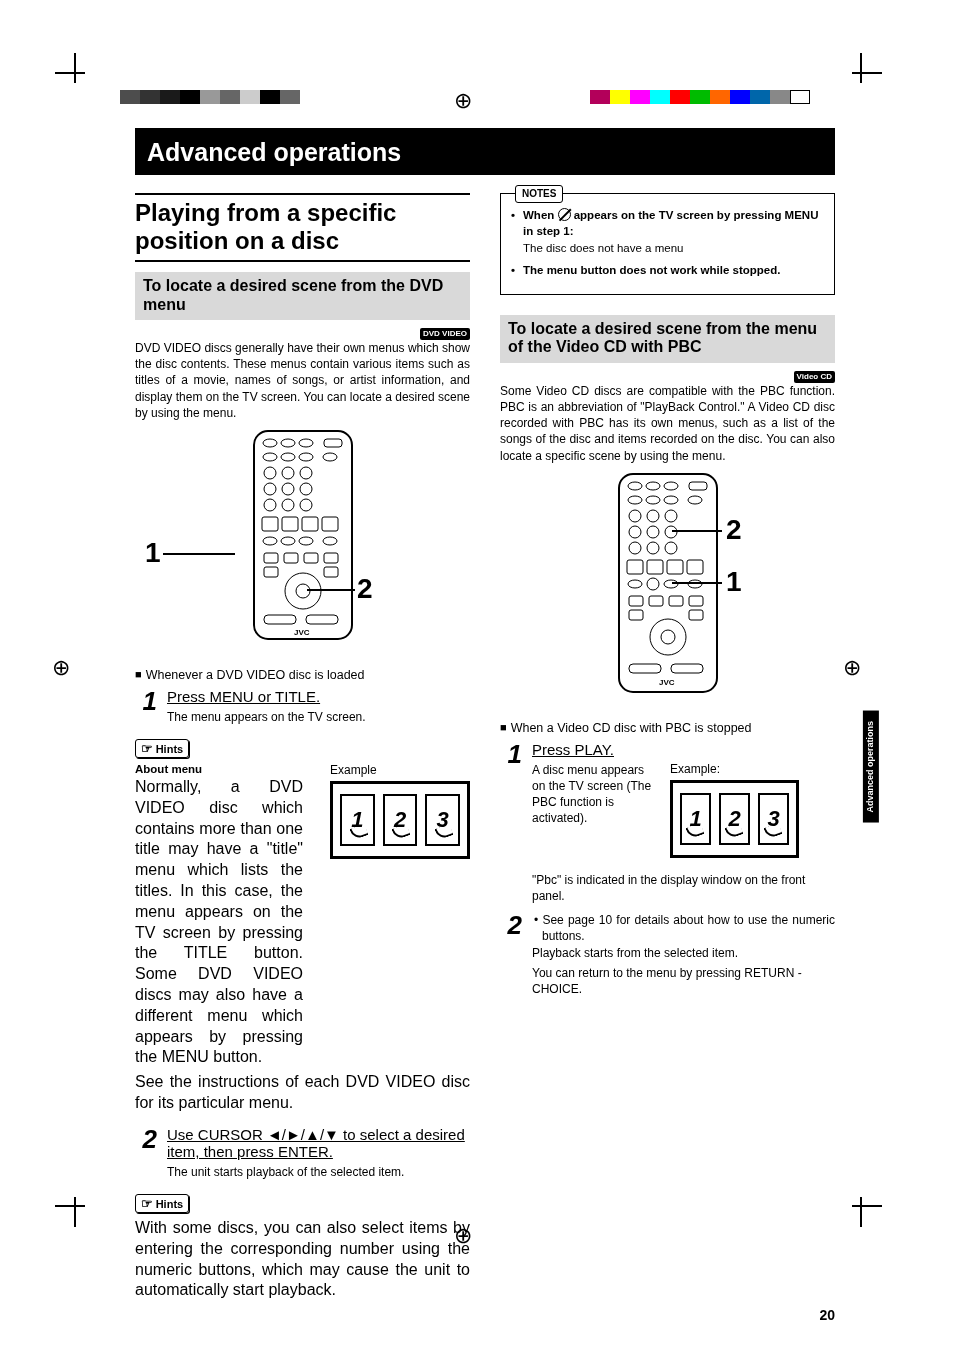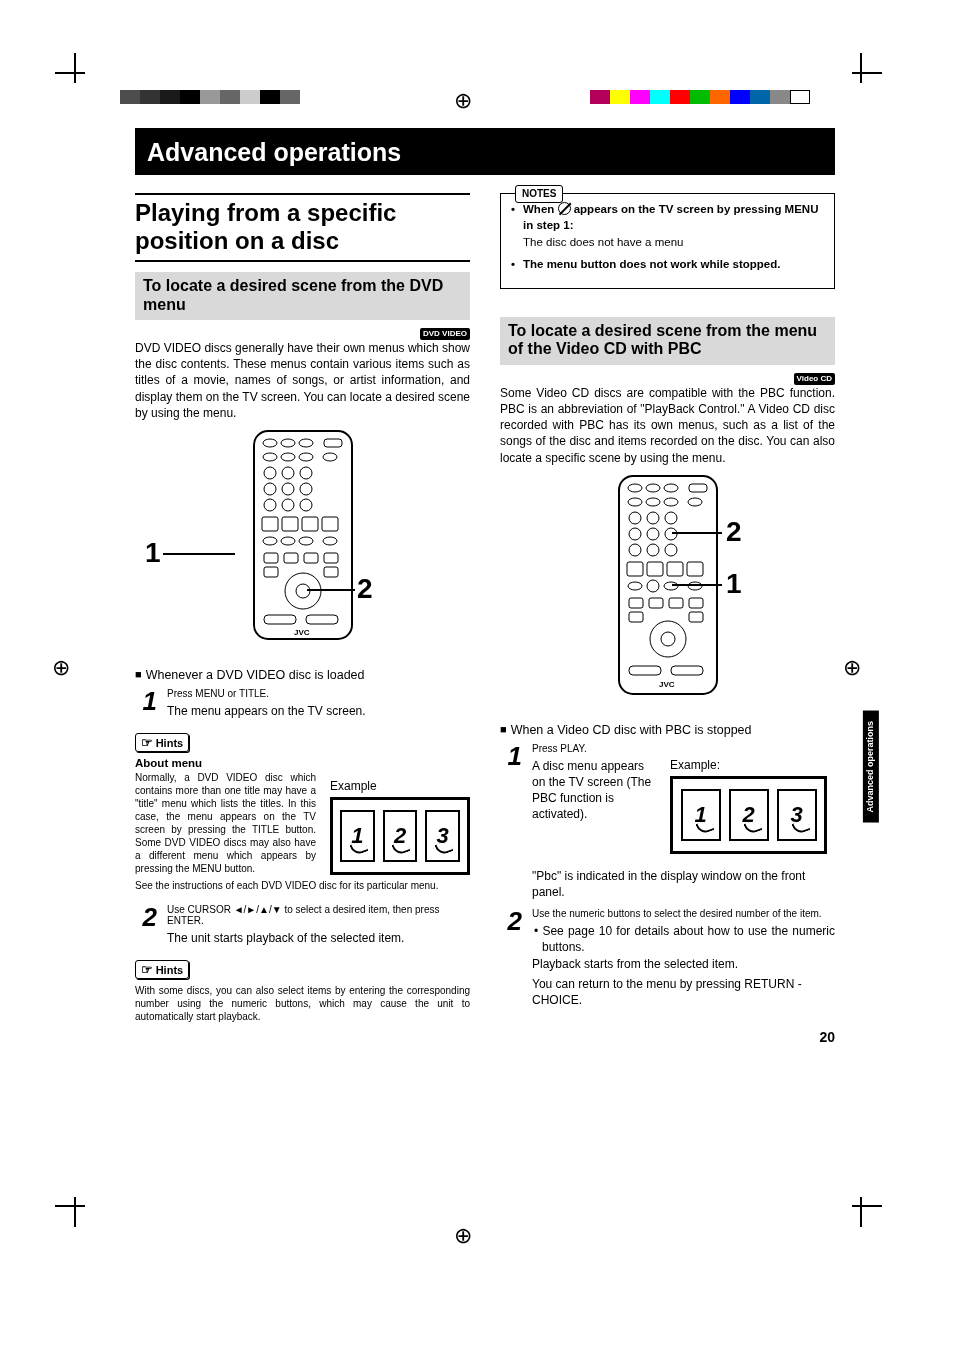"NOTES" .notes-box { margin-bottom: 28px -> 20px; padding: 8px 10px 10px -> 14px 10px 10px }
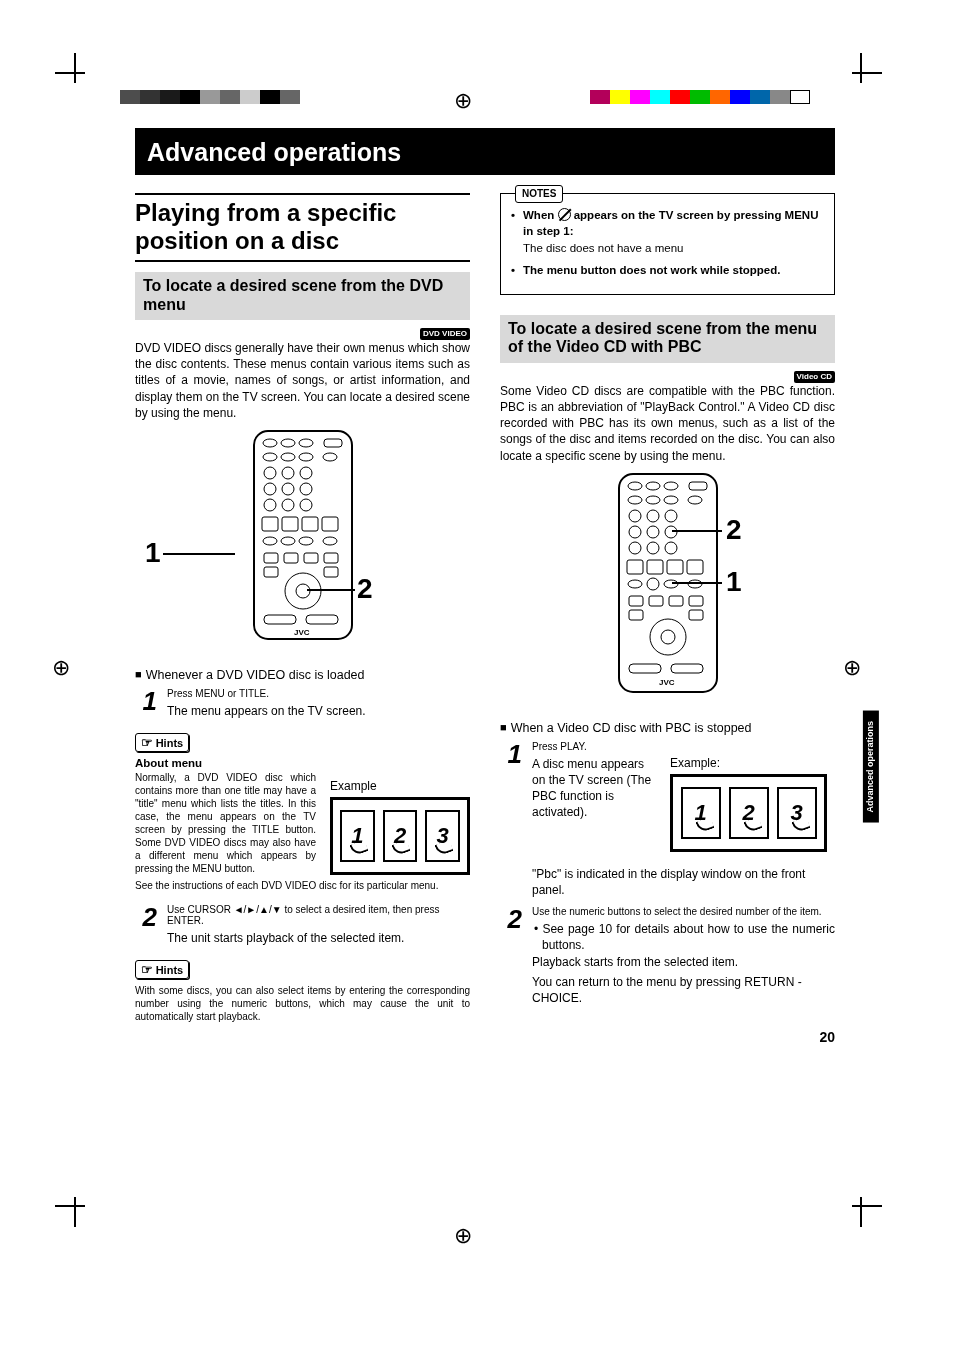"Press MENU or TITLE." .step-main { font-size: 10px -> 15px; text-decoration: none -> underline }
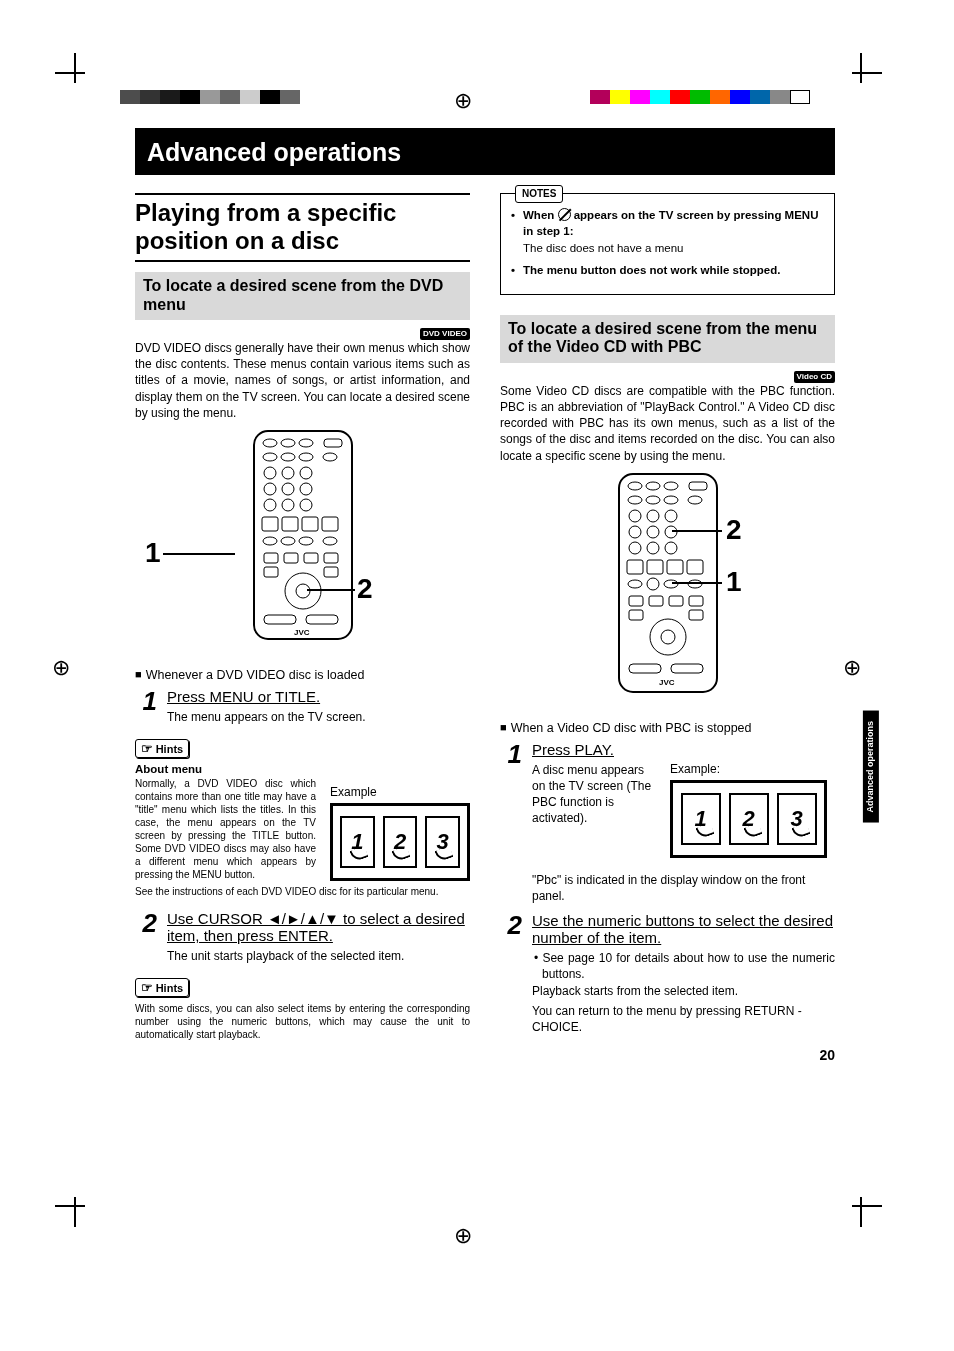"About menu" .two-col-hint { align-items: flex-end -> none; gap: 14px -> 27px }
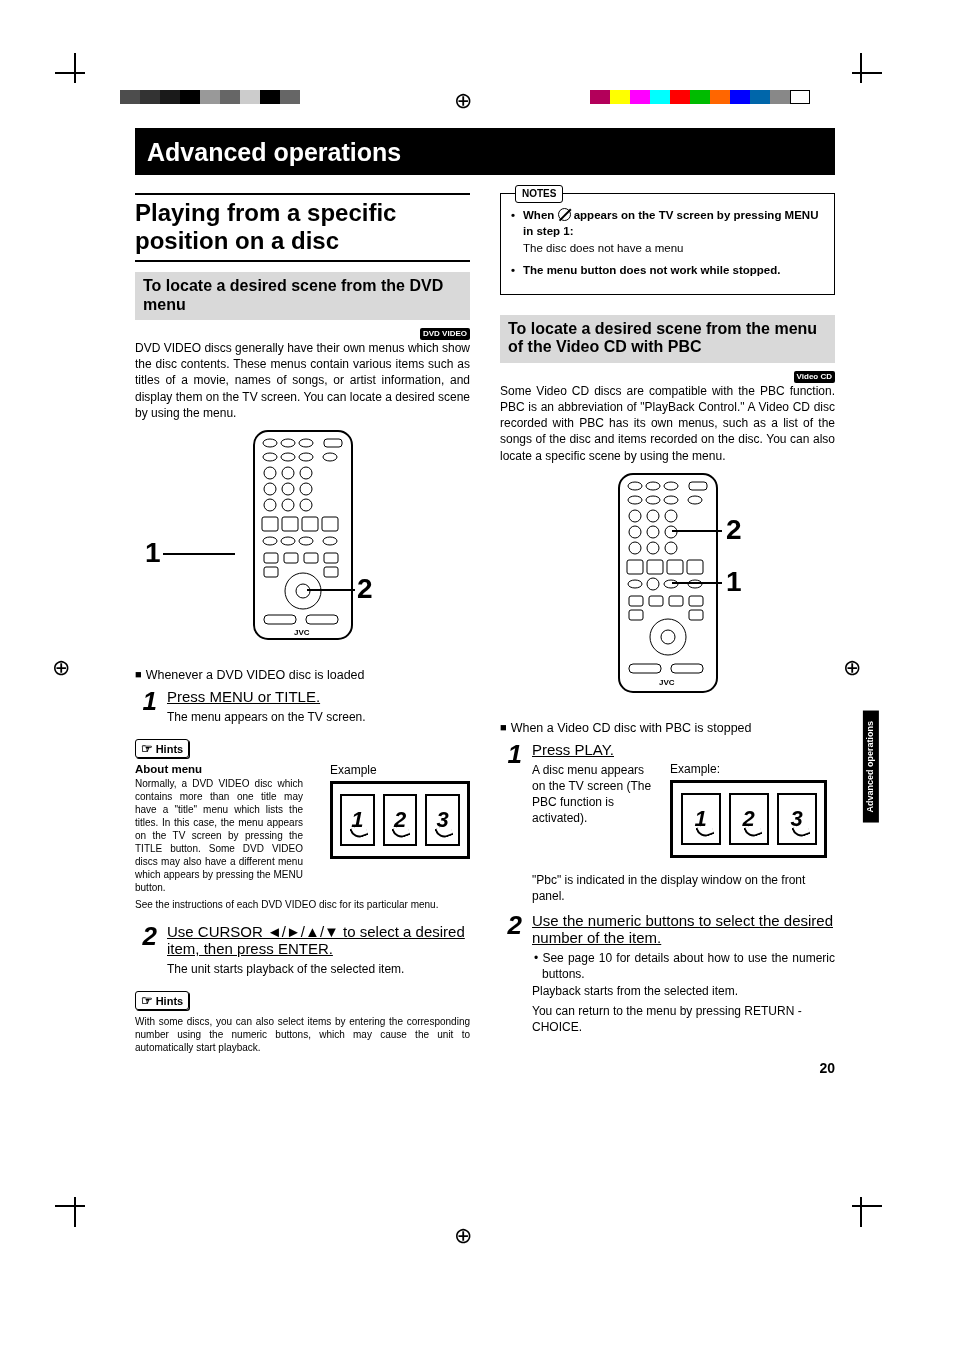"Example:" div { width: 157px -> 129px }
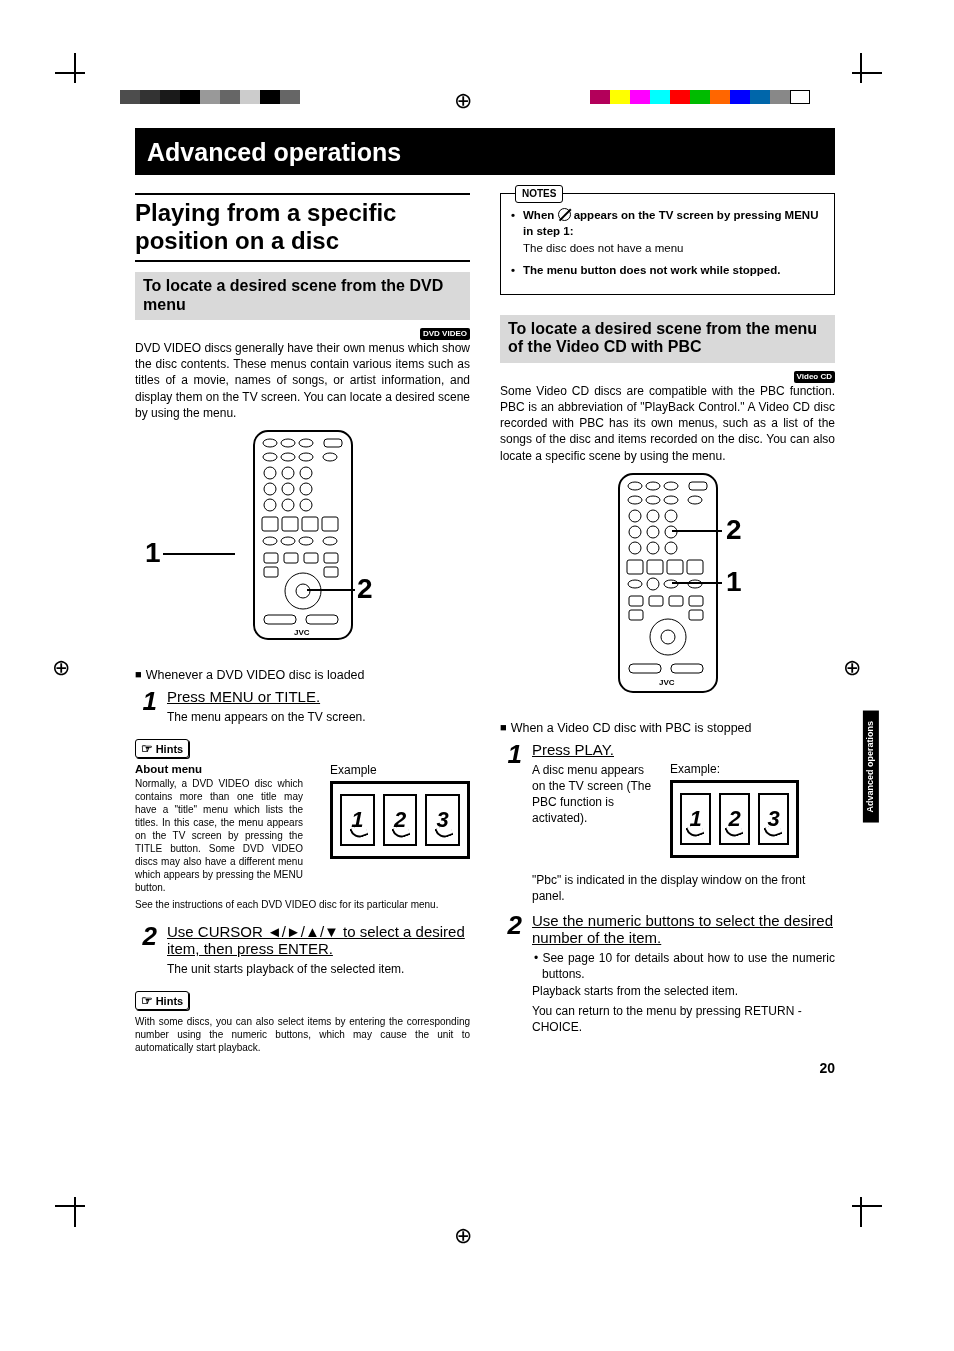"Normally, a DVD VIDEO disc" .hints-txt { font-size: 10px -> 16px }
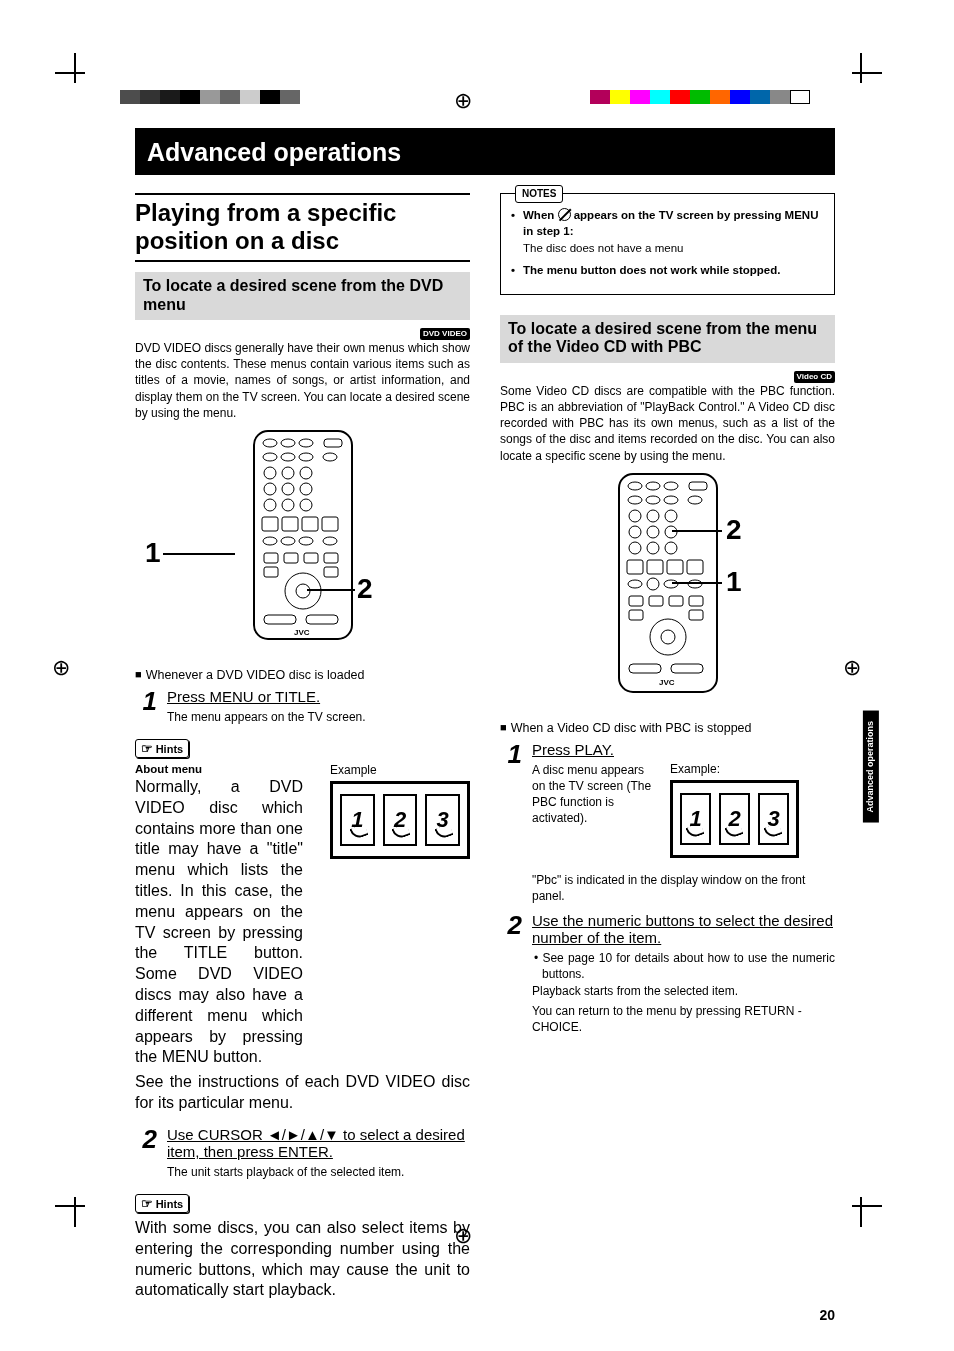"Use the numeric buttons to" p.step-main { html: <p>Use the numeric buttons to select the desired number of the item.</p> -> none }
